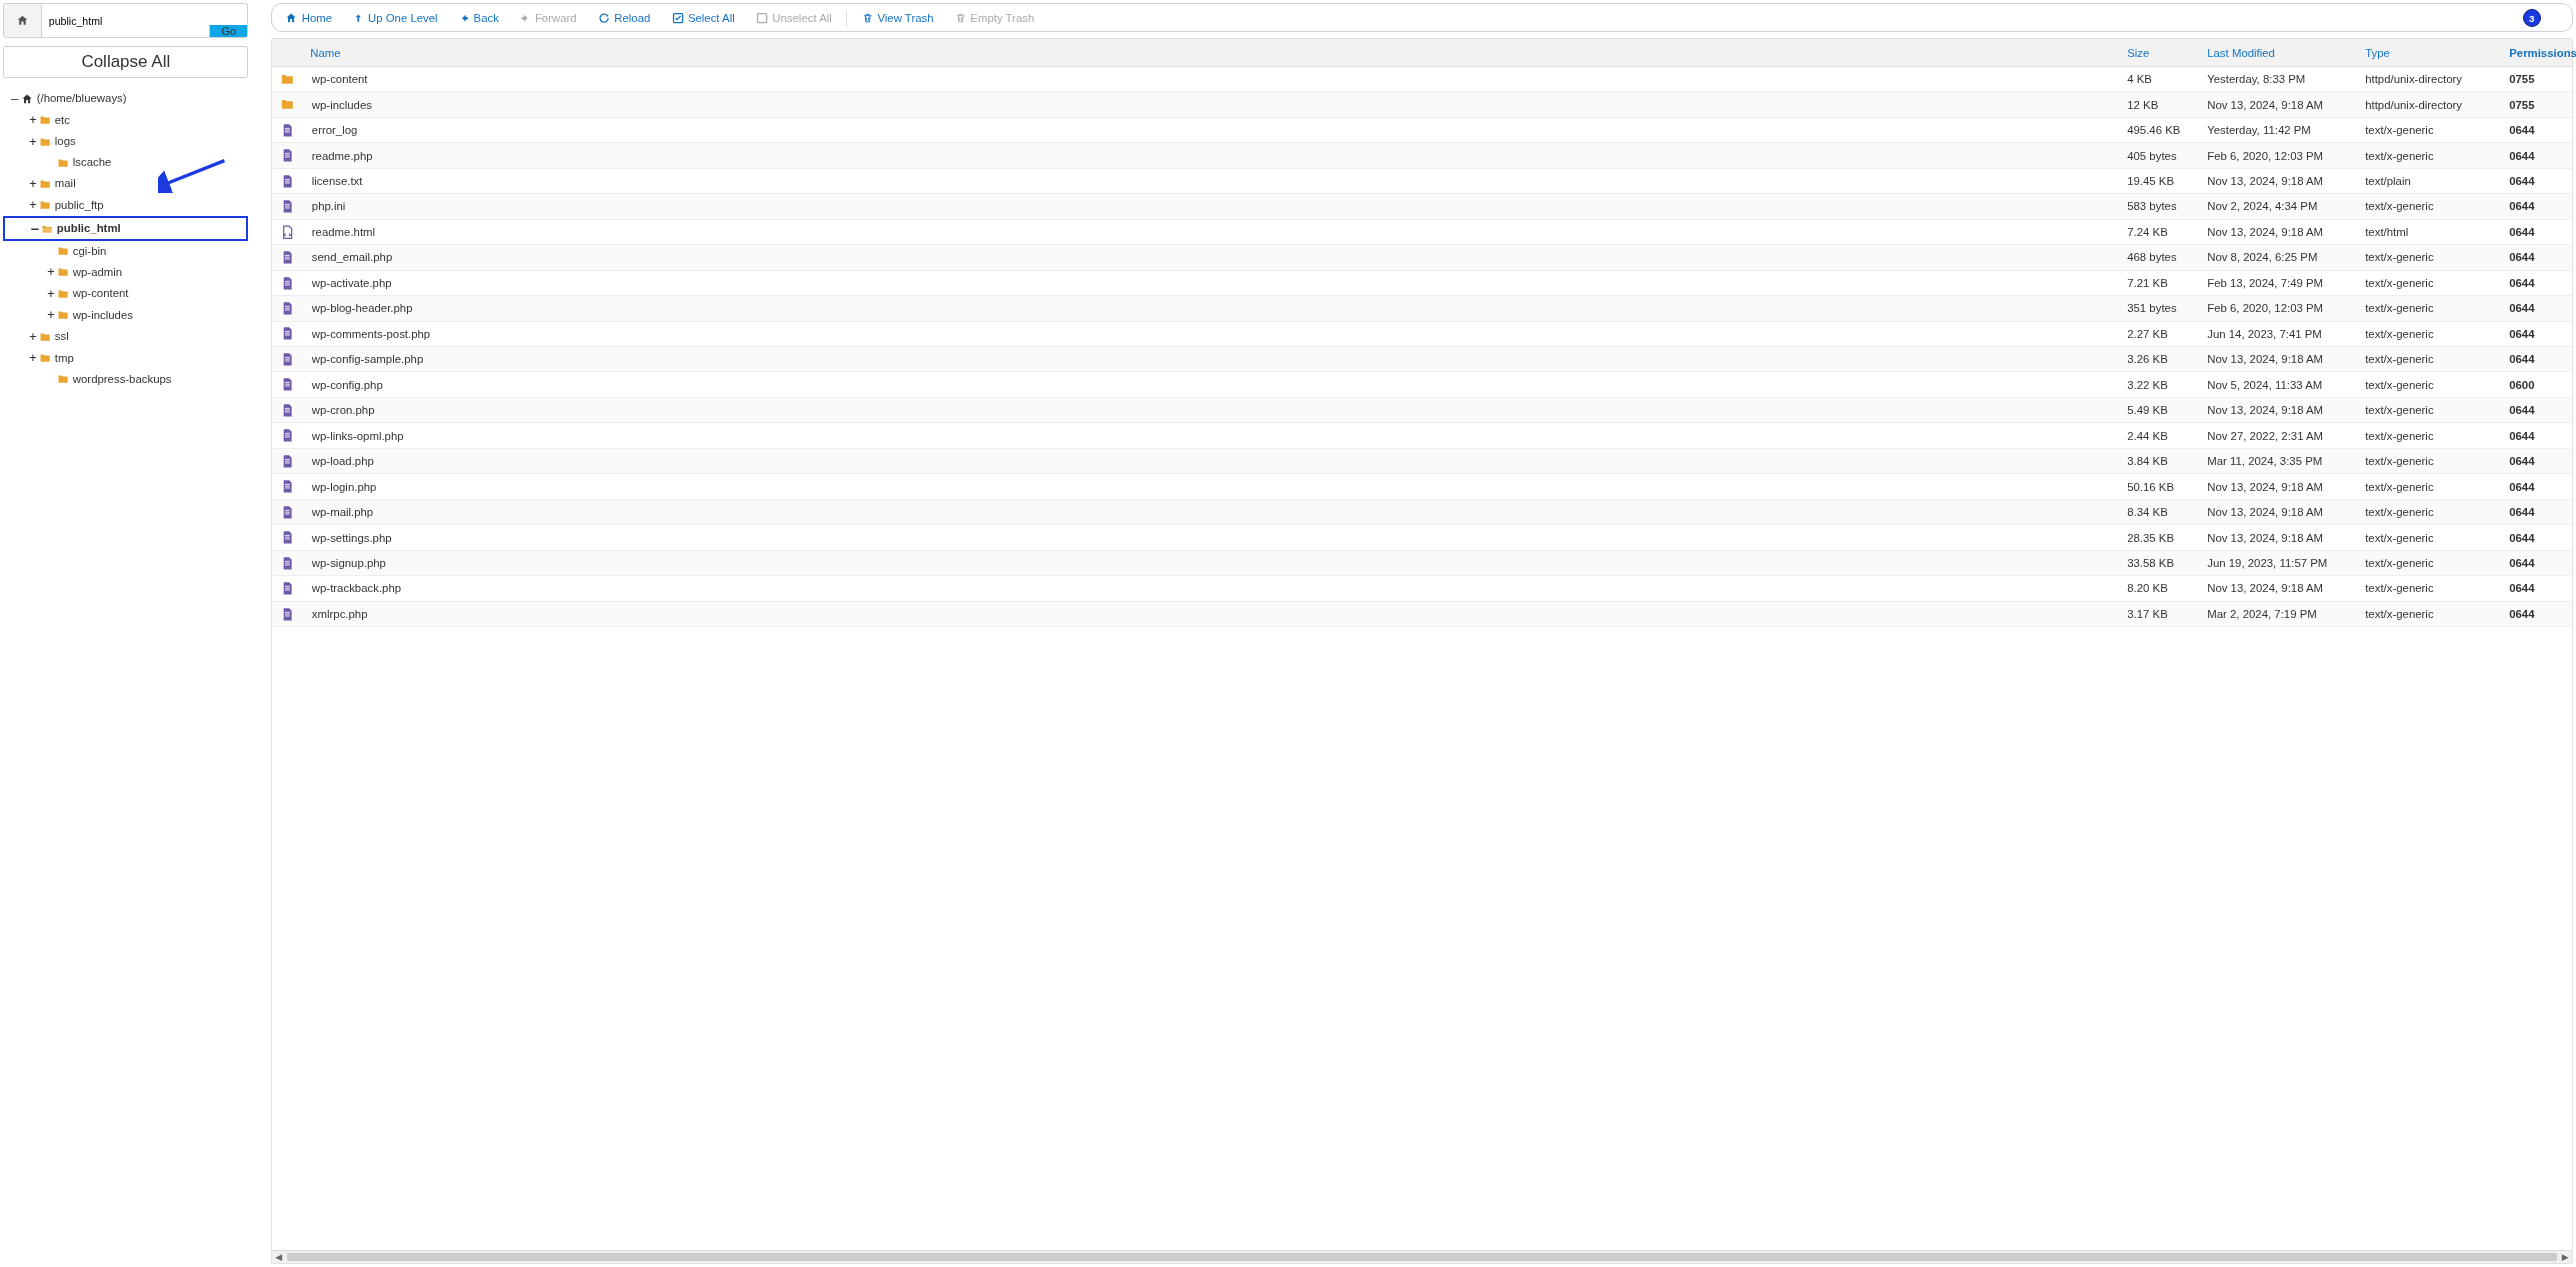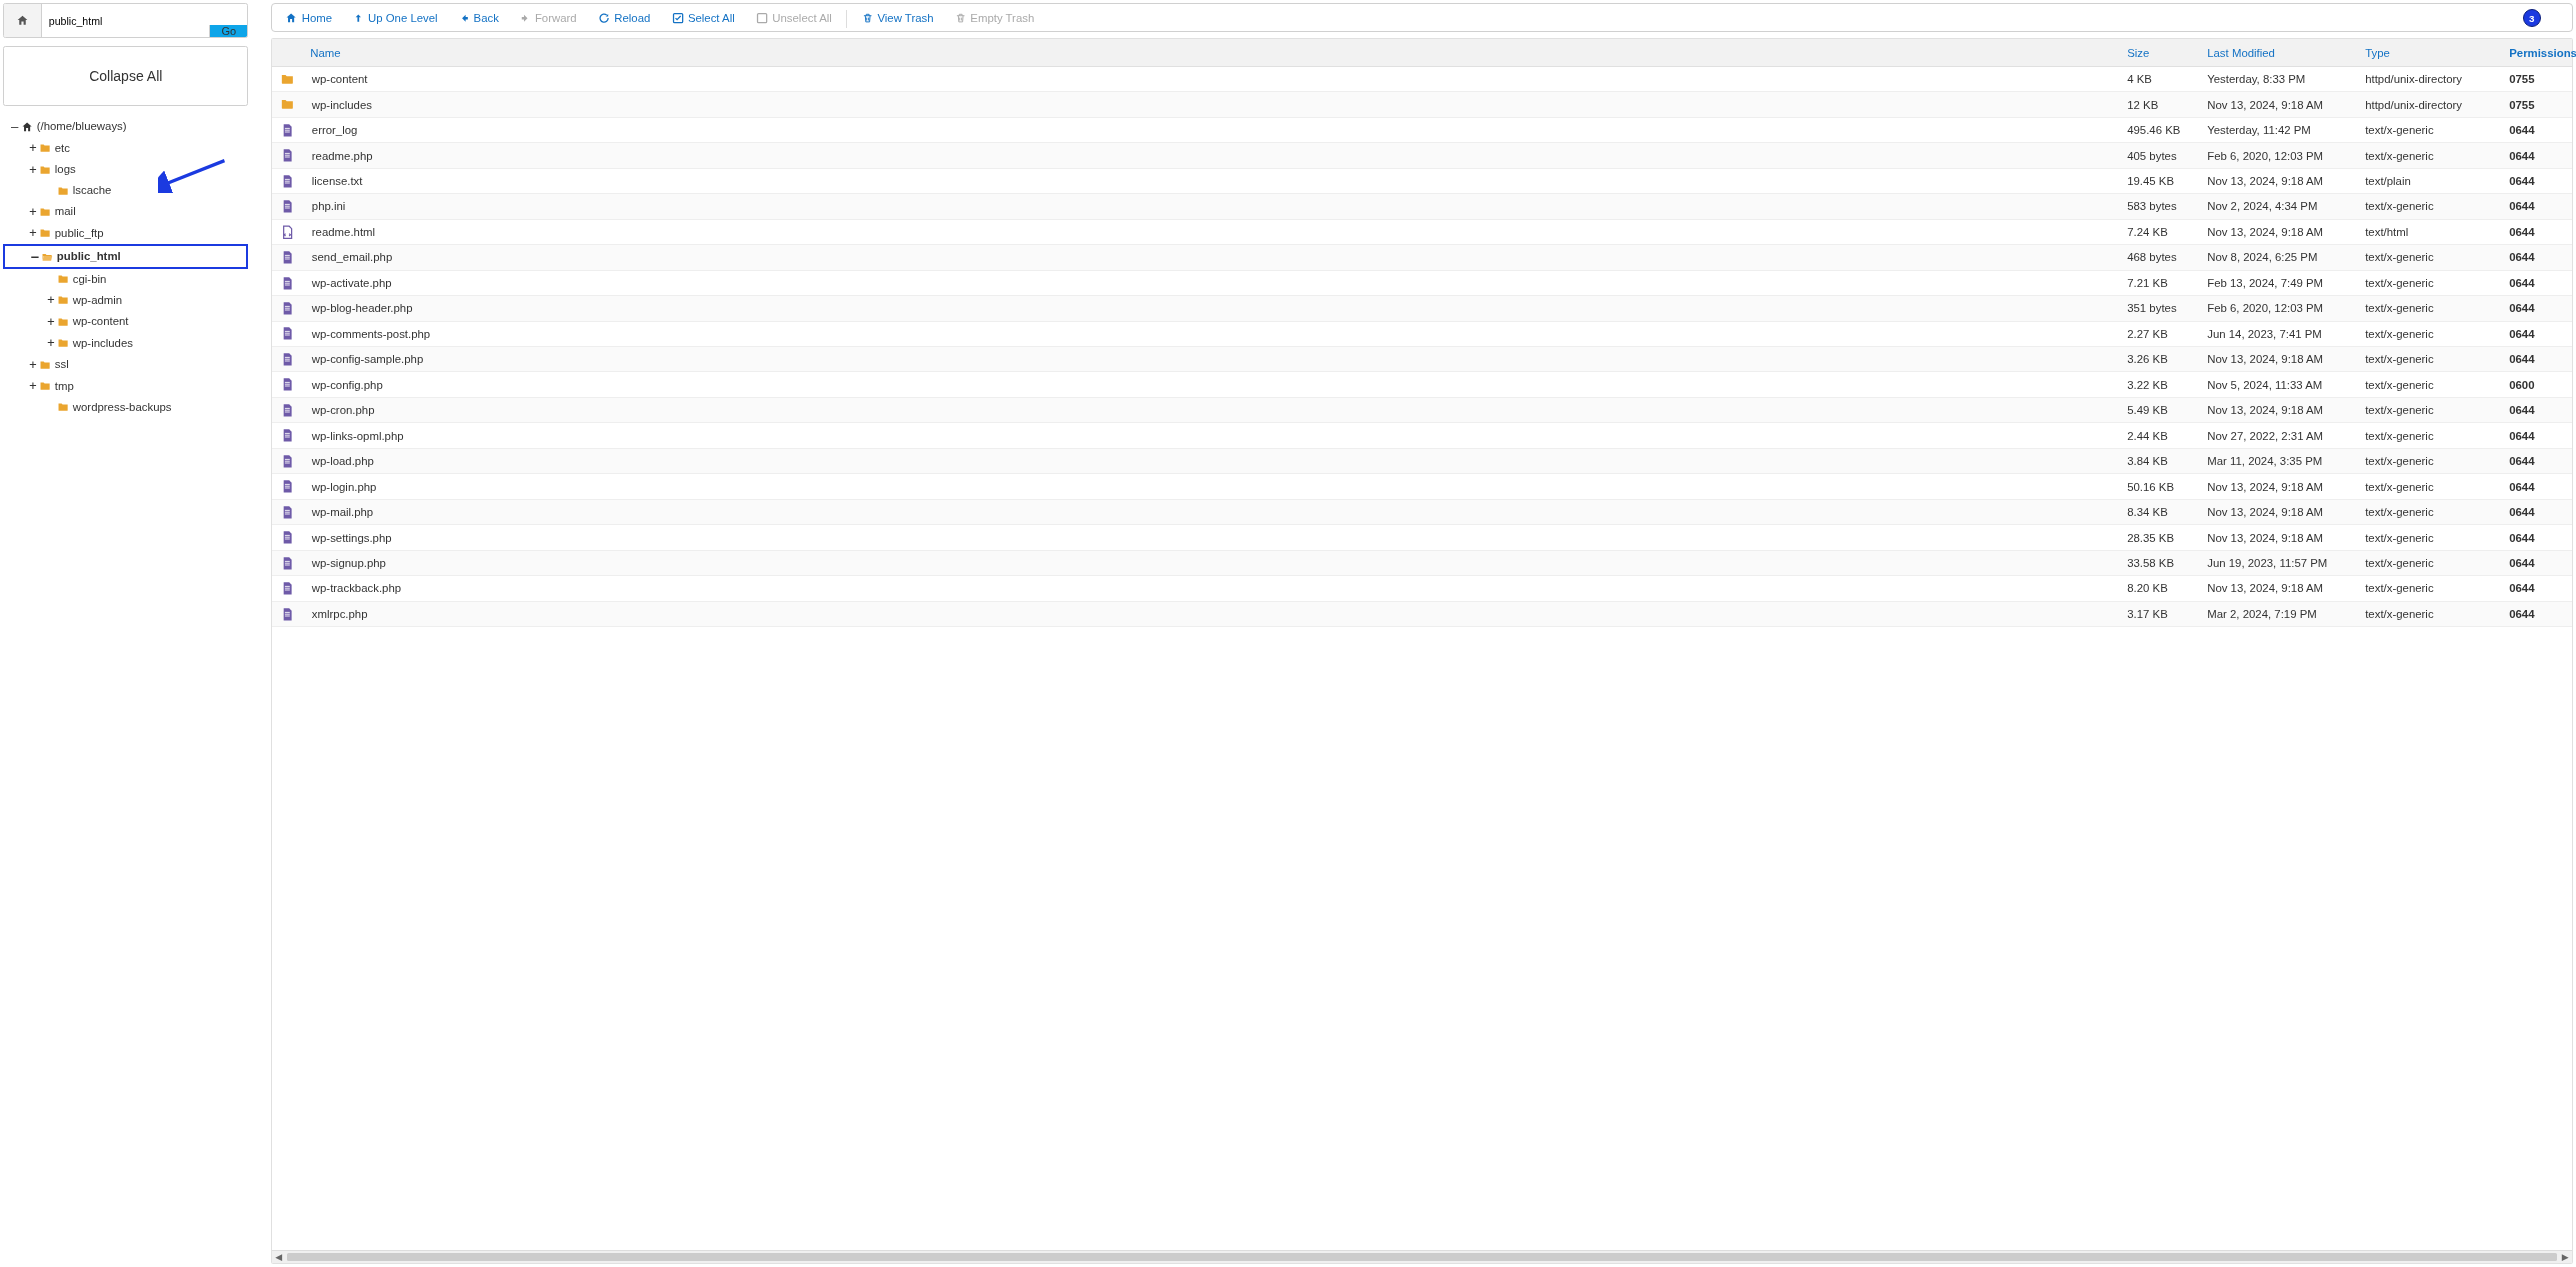"Home" .toolbar { border-radius: 4px -> 11px }
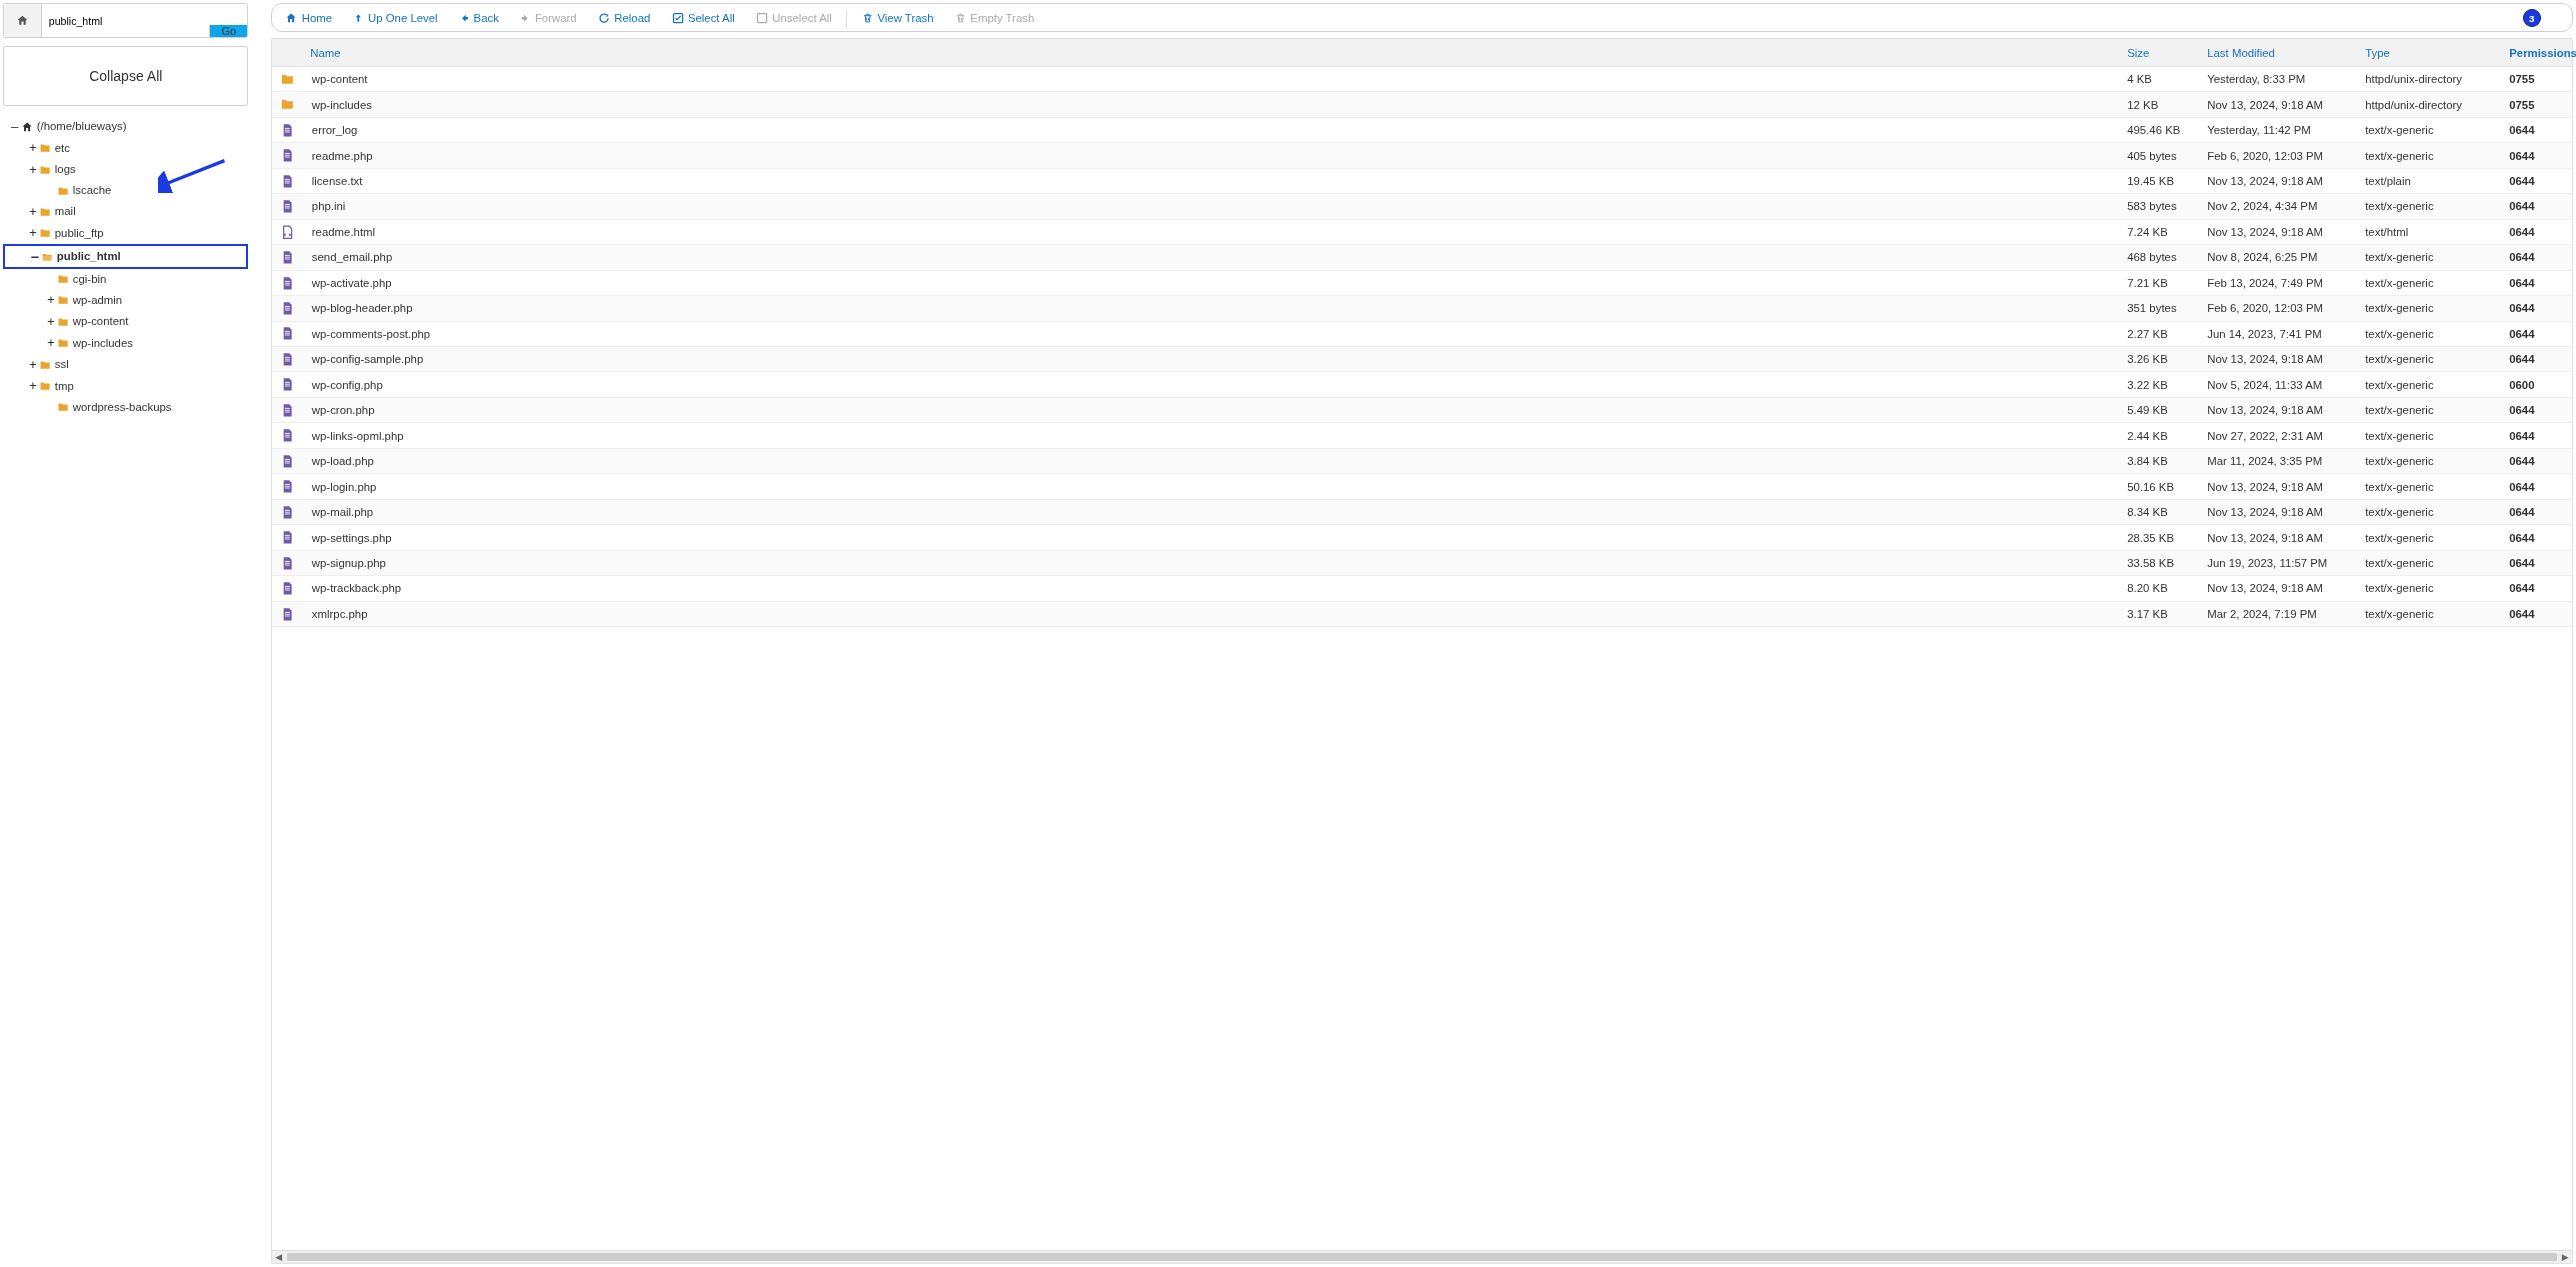"Collapse All" .collapse-btn { font-size: 14px -> 17px; padding: 21px 0 -> 5px 0 }
